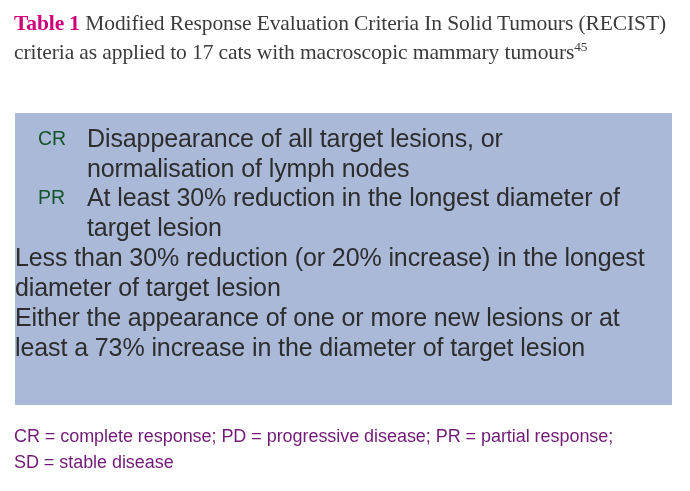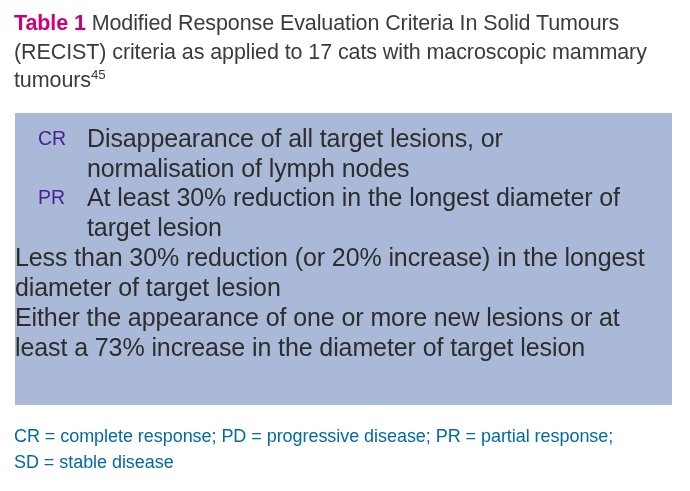"Table 1 Modified Response Evaluation" .caption { font-family: none -> Liberation Serif, serif }
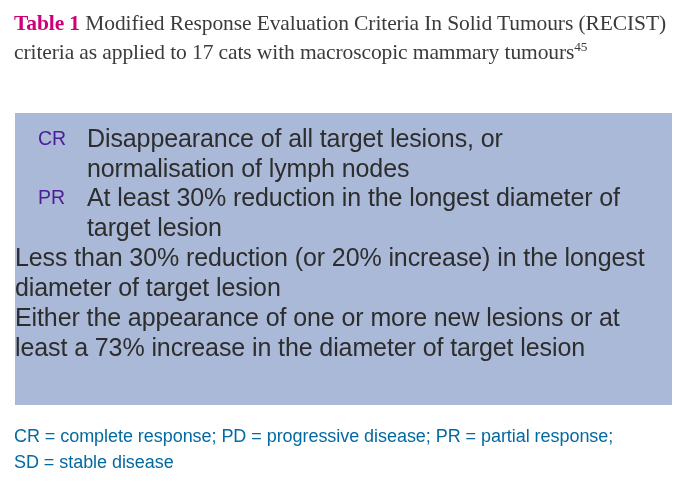"CR" .row-code { color: #4c1d95 -> #14532d }
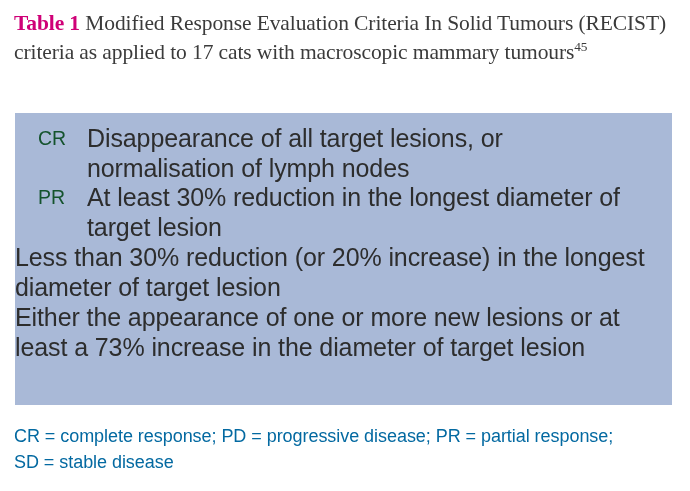"CR = complete response; PD" .footnote { color: #0369a1 -> #701a75 }
